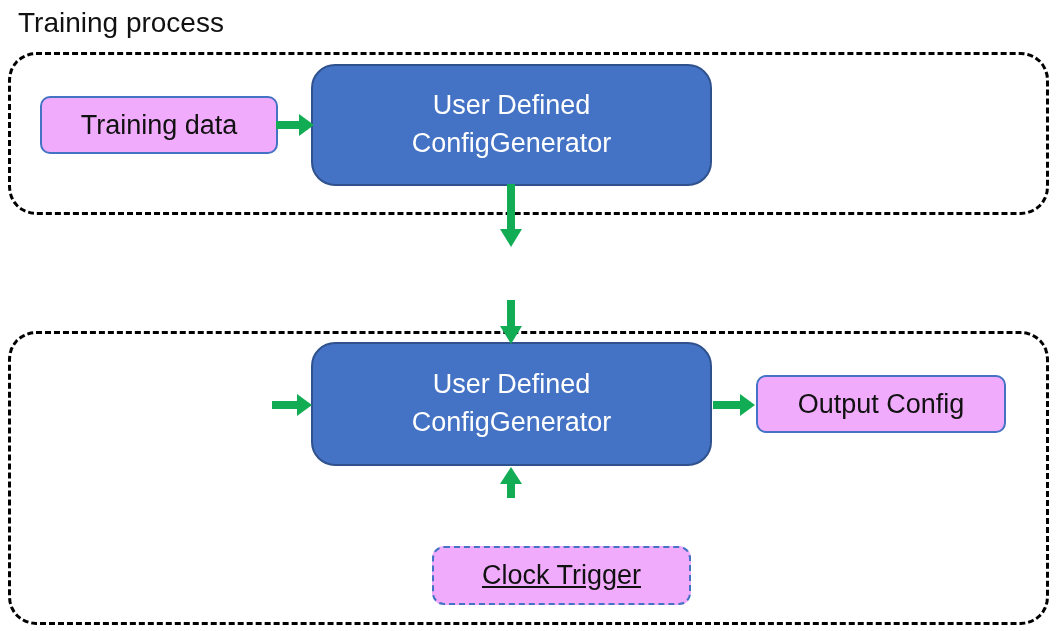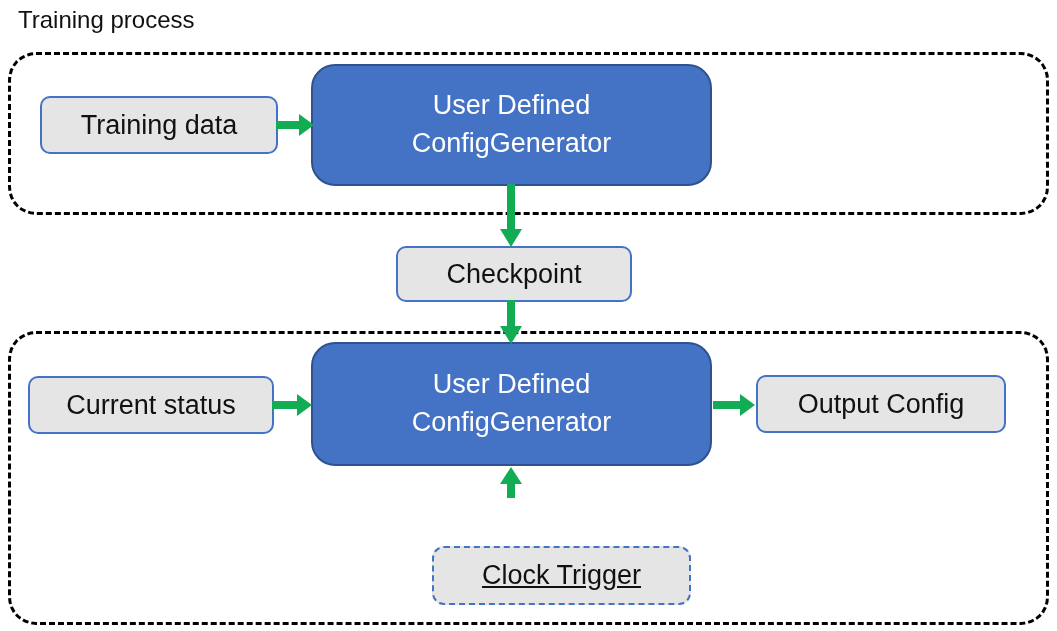"Training process" .section-label { font-size: 24px -> 28px }
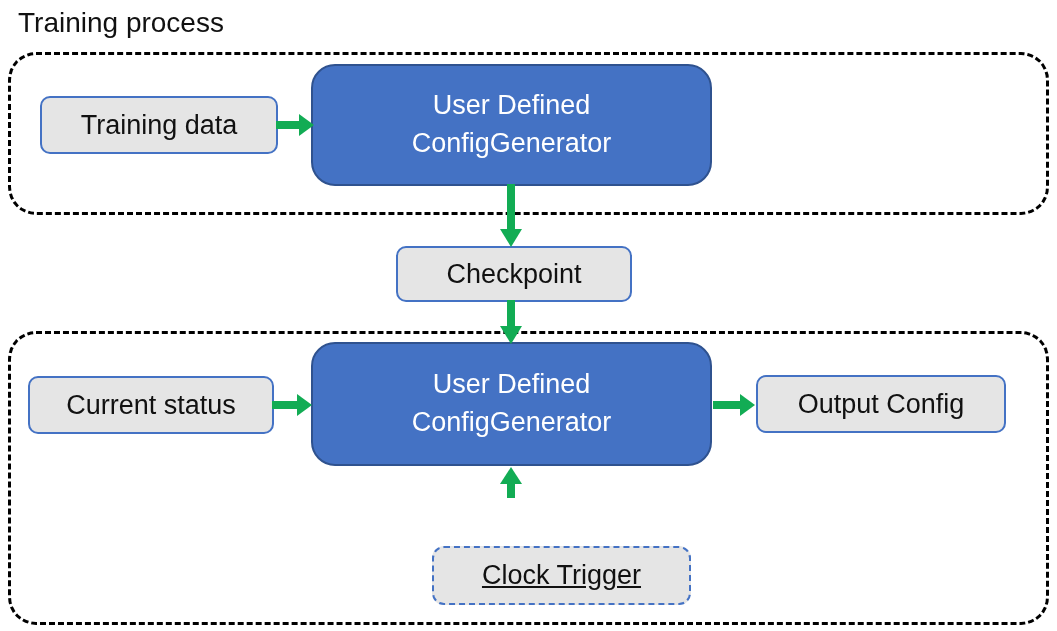"Training data" .node { background: #e5e5e5 -> #f0abfc }
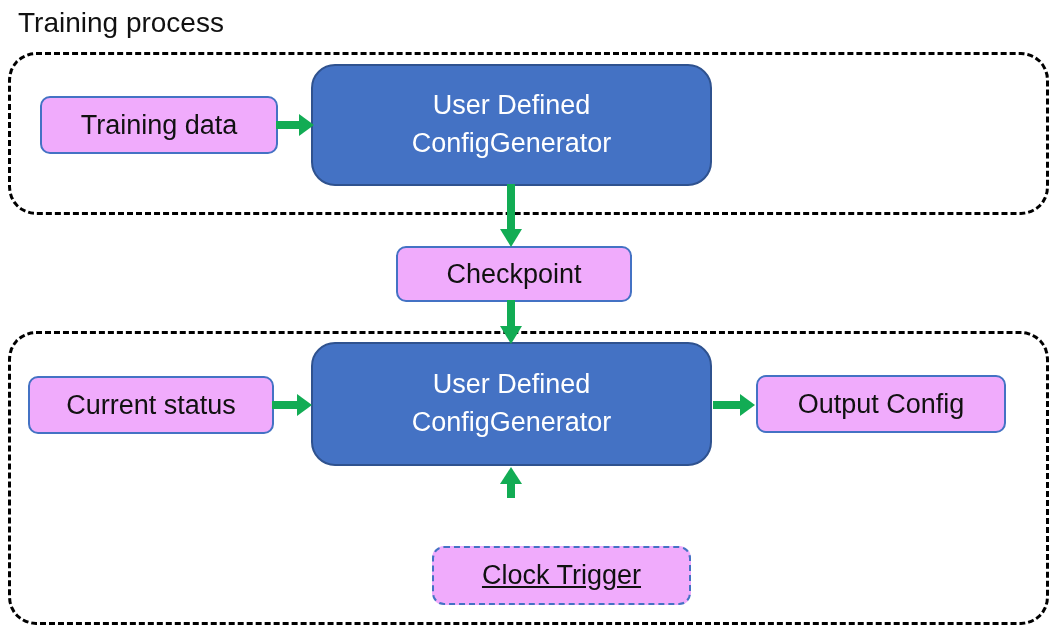"Checkpoint" div.node { html: <div>Checkpoint</div> -> none }
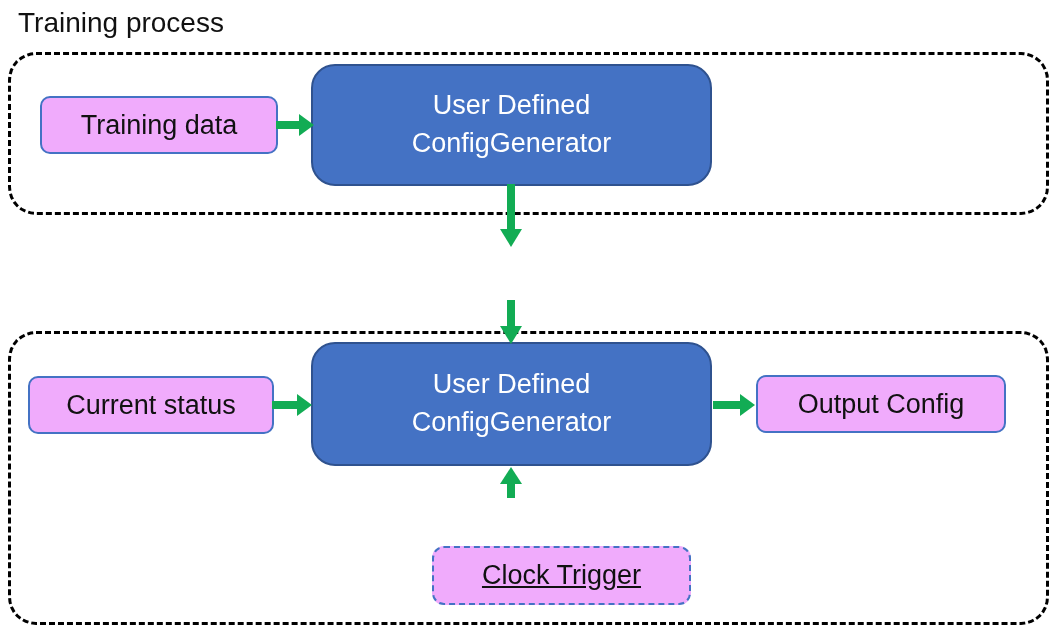"Current status" div.node { html: <div>Current status</div> -> none }
